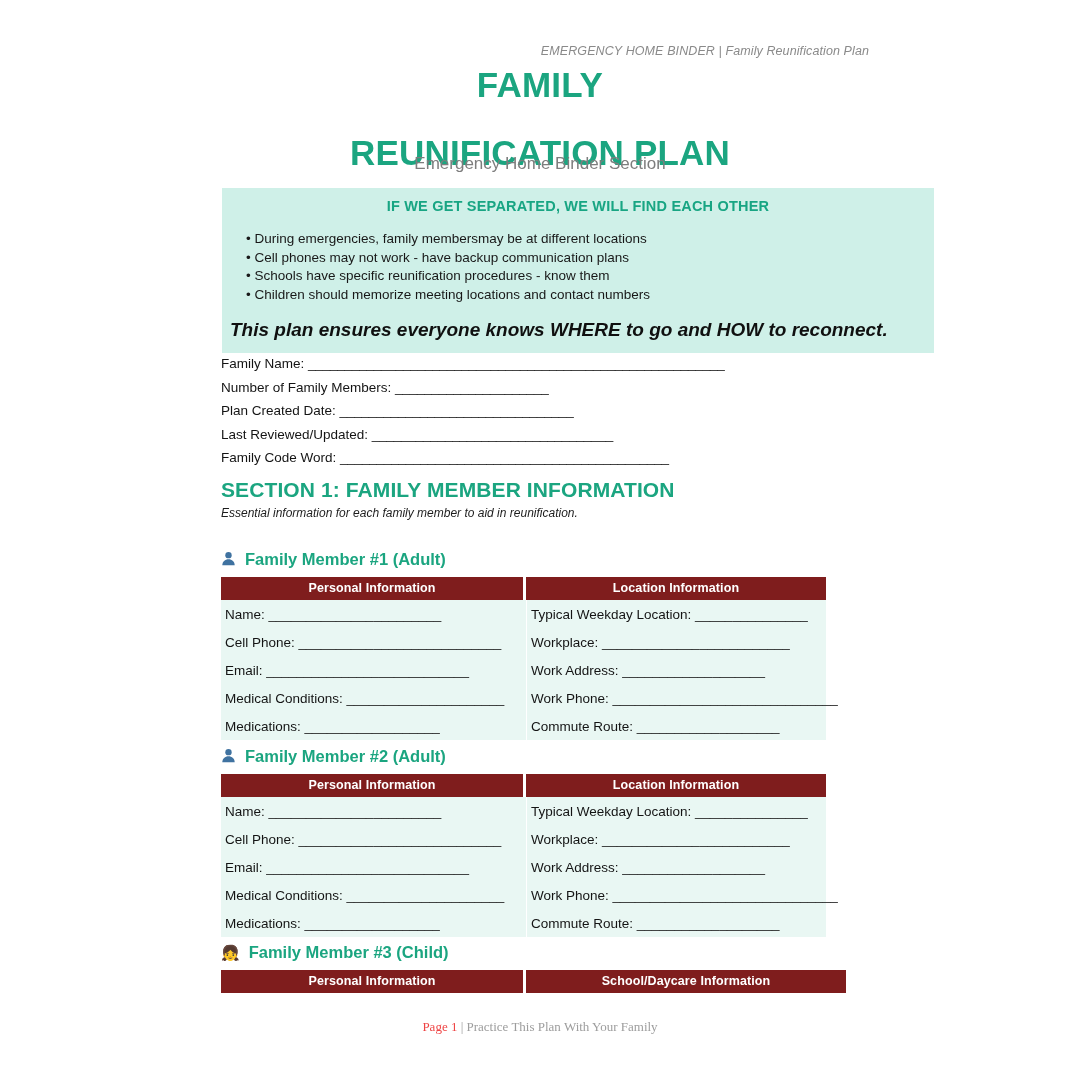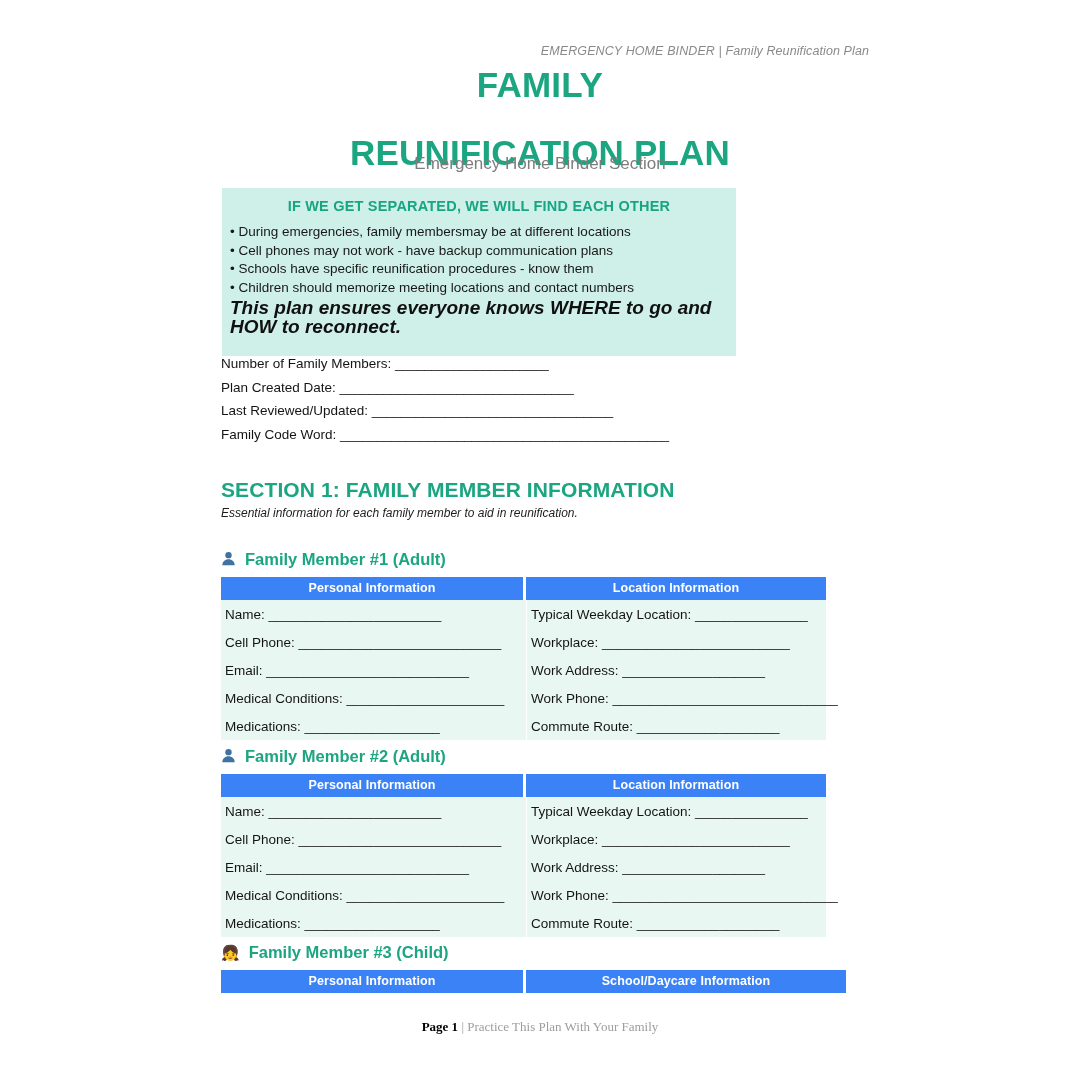"IF WE GET SEPARATED, WE" .callout { padding: 10px 0 20px 0 -> 10px 0 14px 0; width: 514px -> 712px }
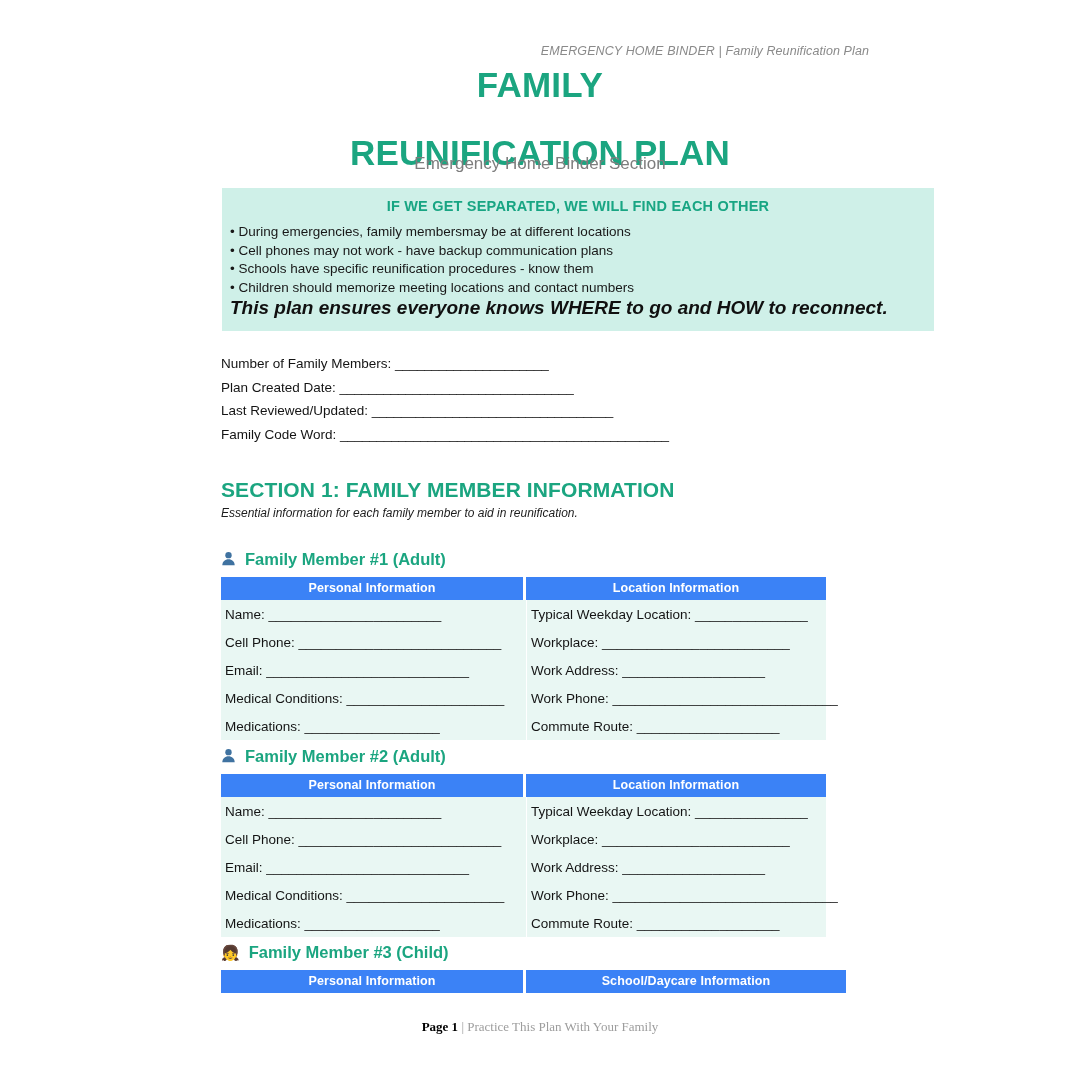"• During emergencies, family membersmay" .callout-list { margin: 0 -> 16px }
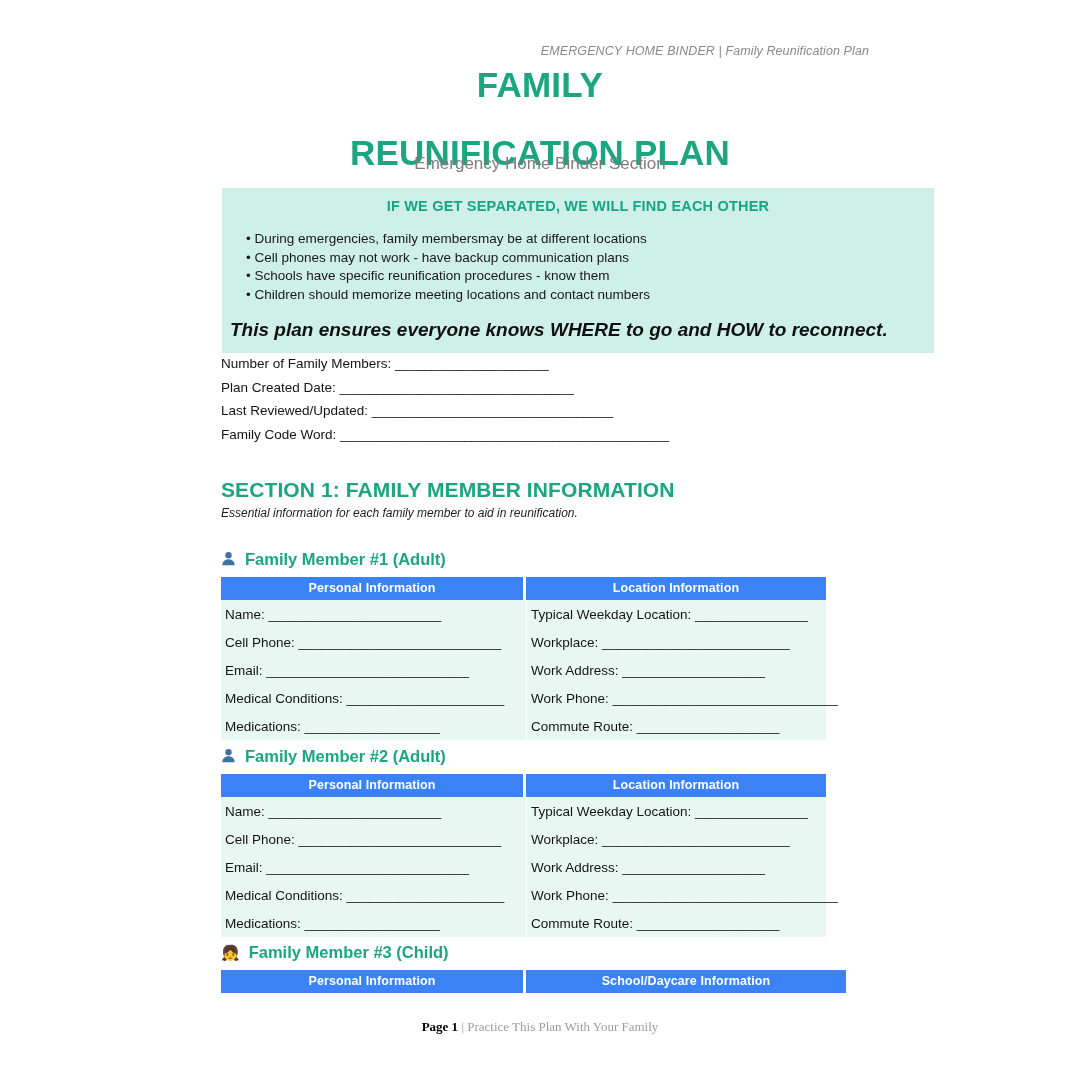"Family Name:" div.field-row { html: none -> <div> <span>Family Name:</span> <span>_________________________________________________________</span> </div> }
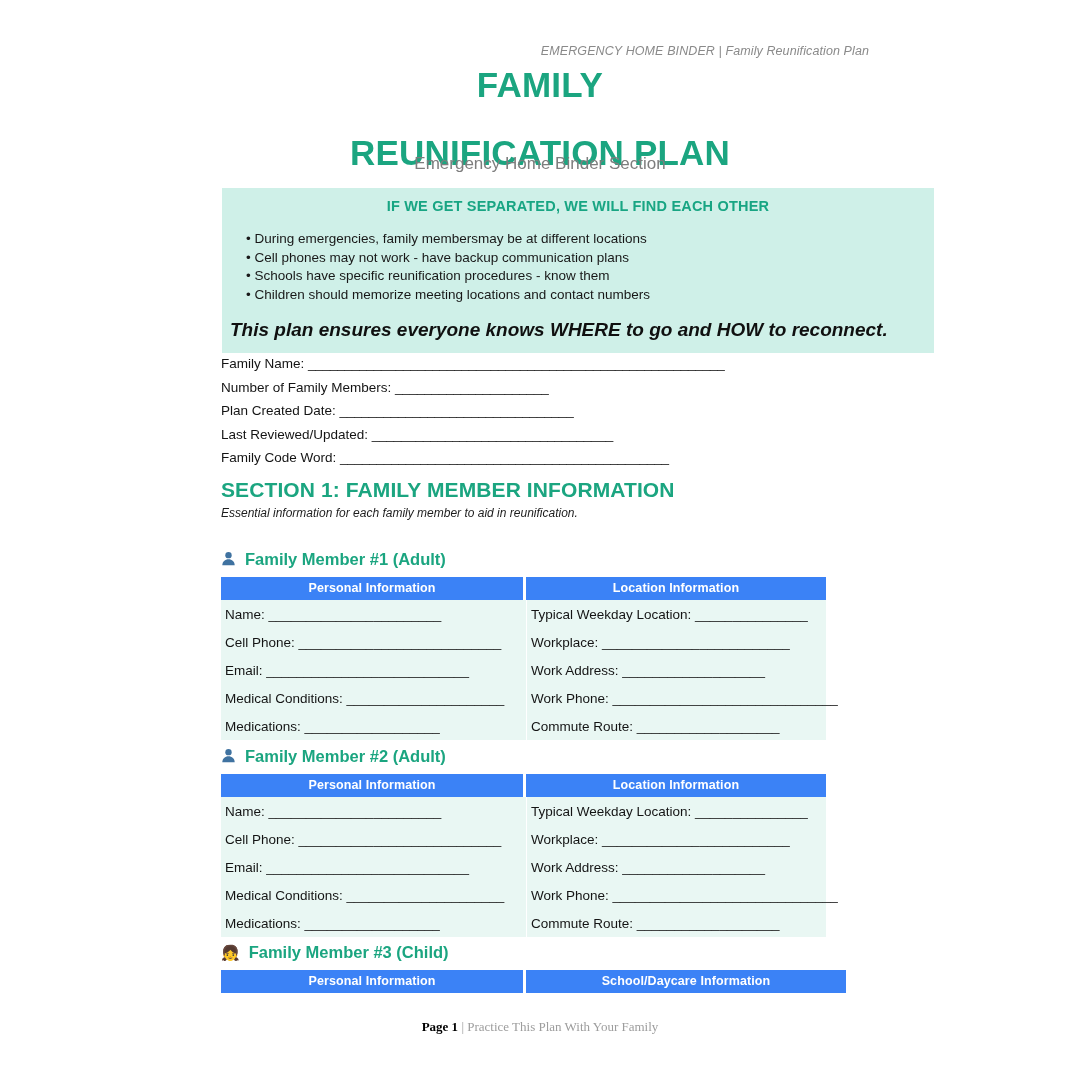"Personal Information" .tbl th { background: #3b82f6 -> #7f1d1d }
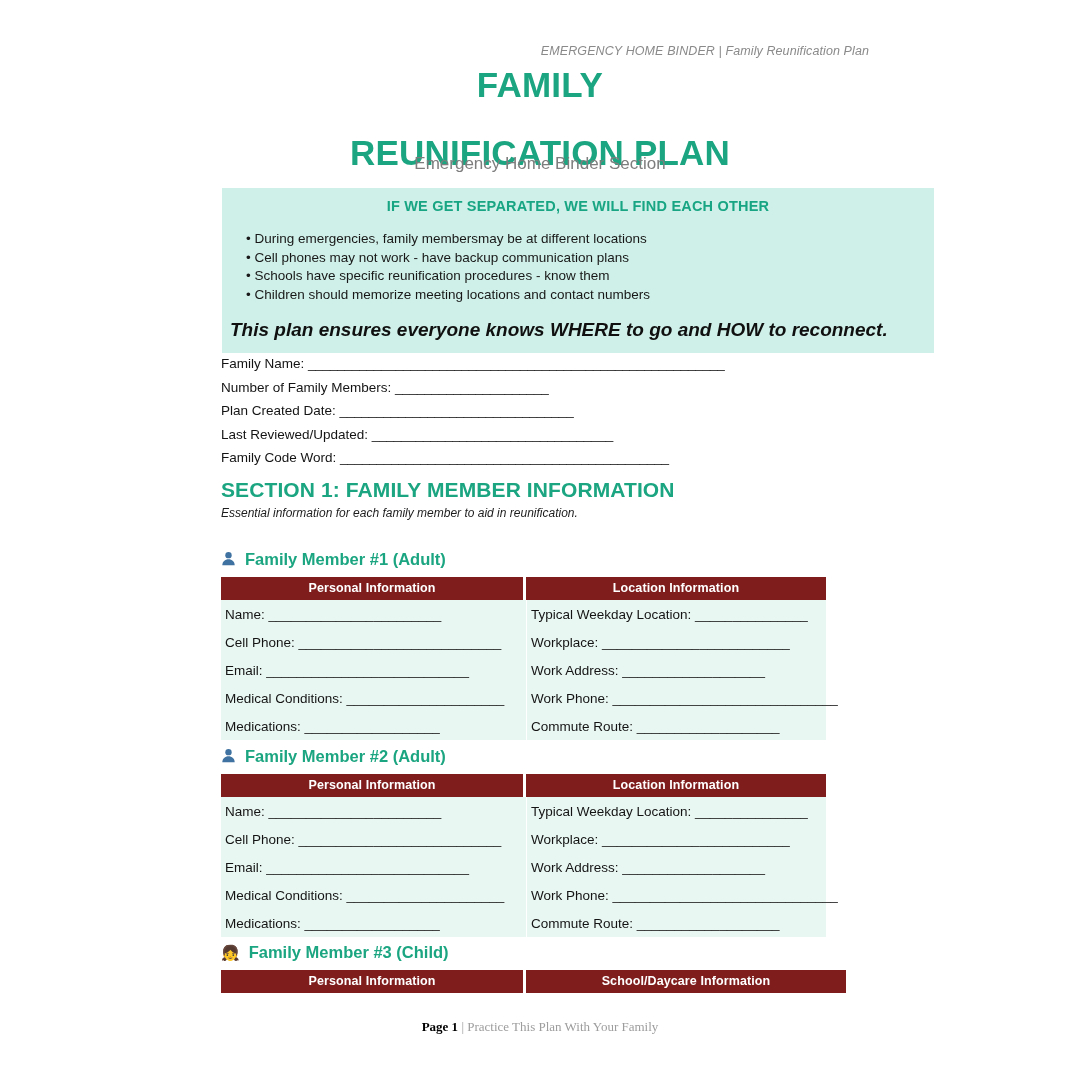"Page 1" .footer b { color: #000000 -> #ef4444; font-weight: bold -> normal }
